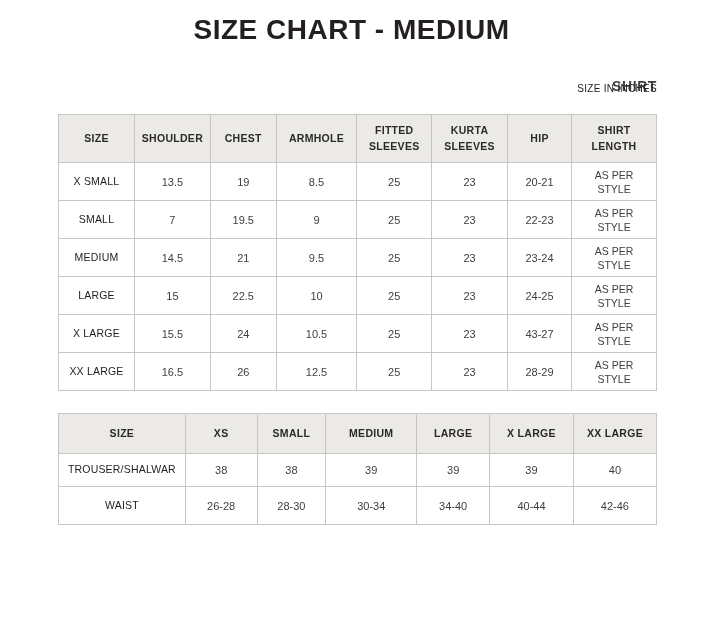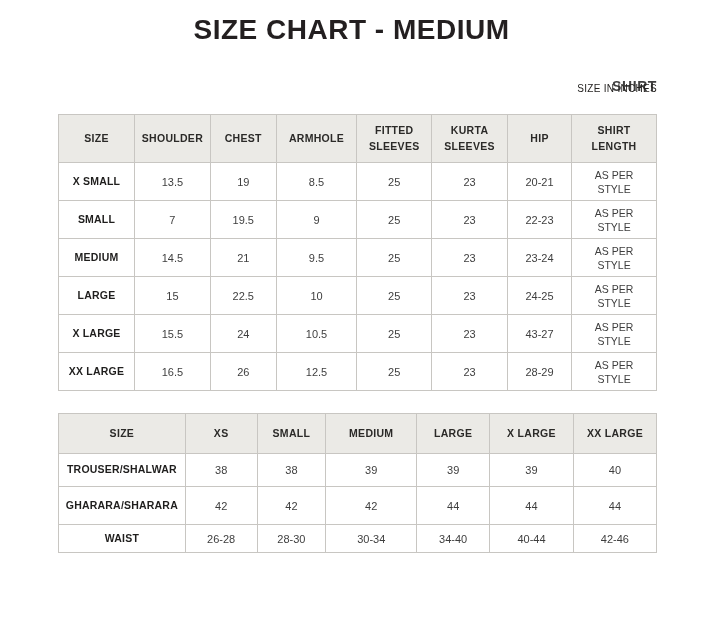"X SMALL" .size-table td:first-child { font-weight: bold -> normal }
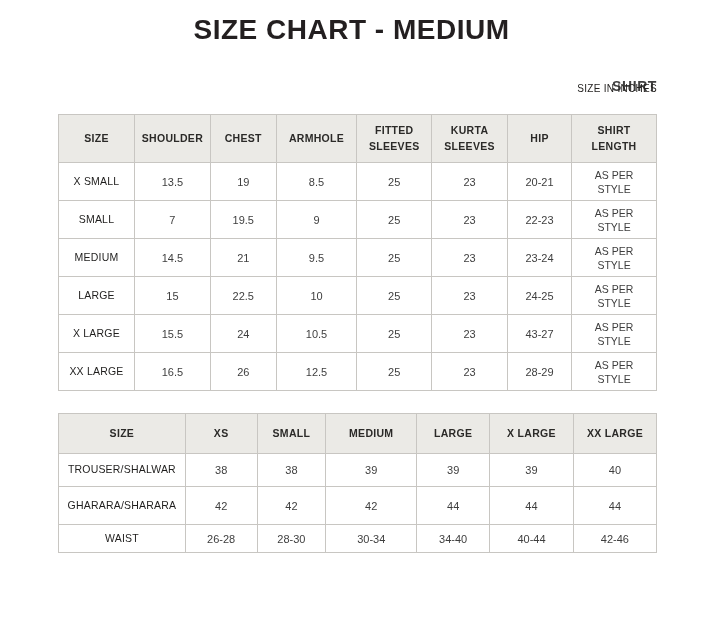"GHARARA/SHARARA" tr { html: <tr> <td>GHARARA/SHARARA</td> <td>42</td> <td>42</td> <td>42</td> <td>44</td> <td>44</td> <td>44</td> </tr> -> none }
